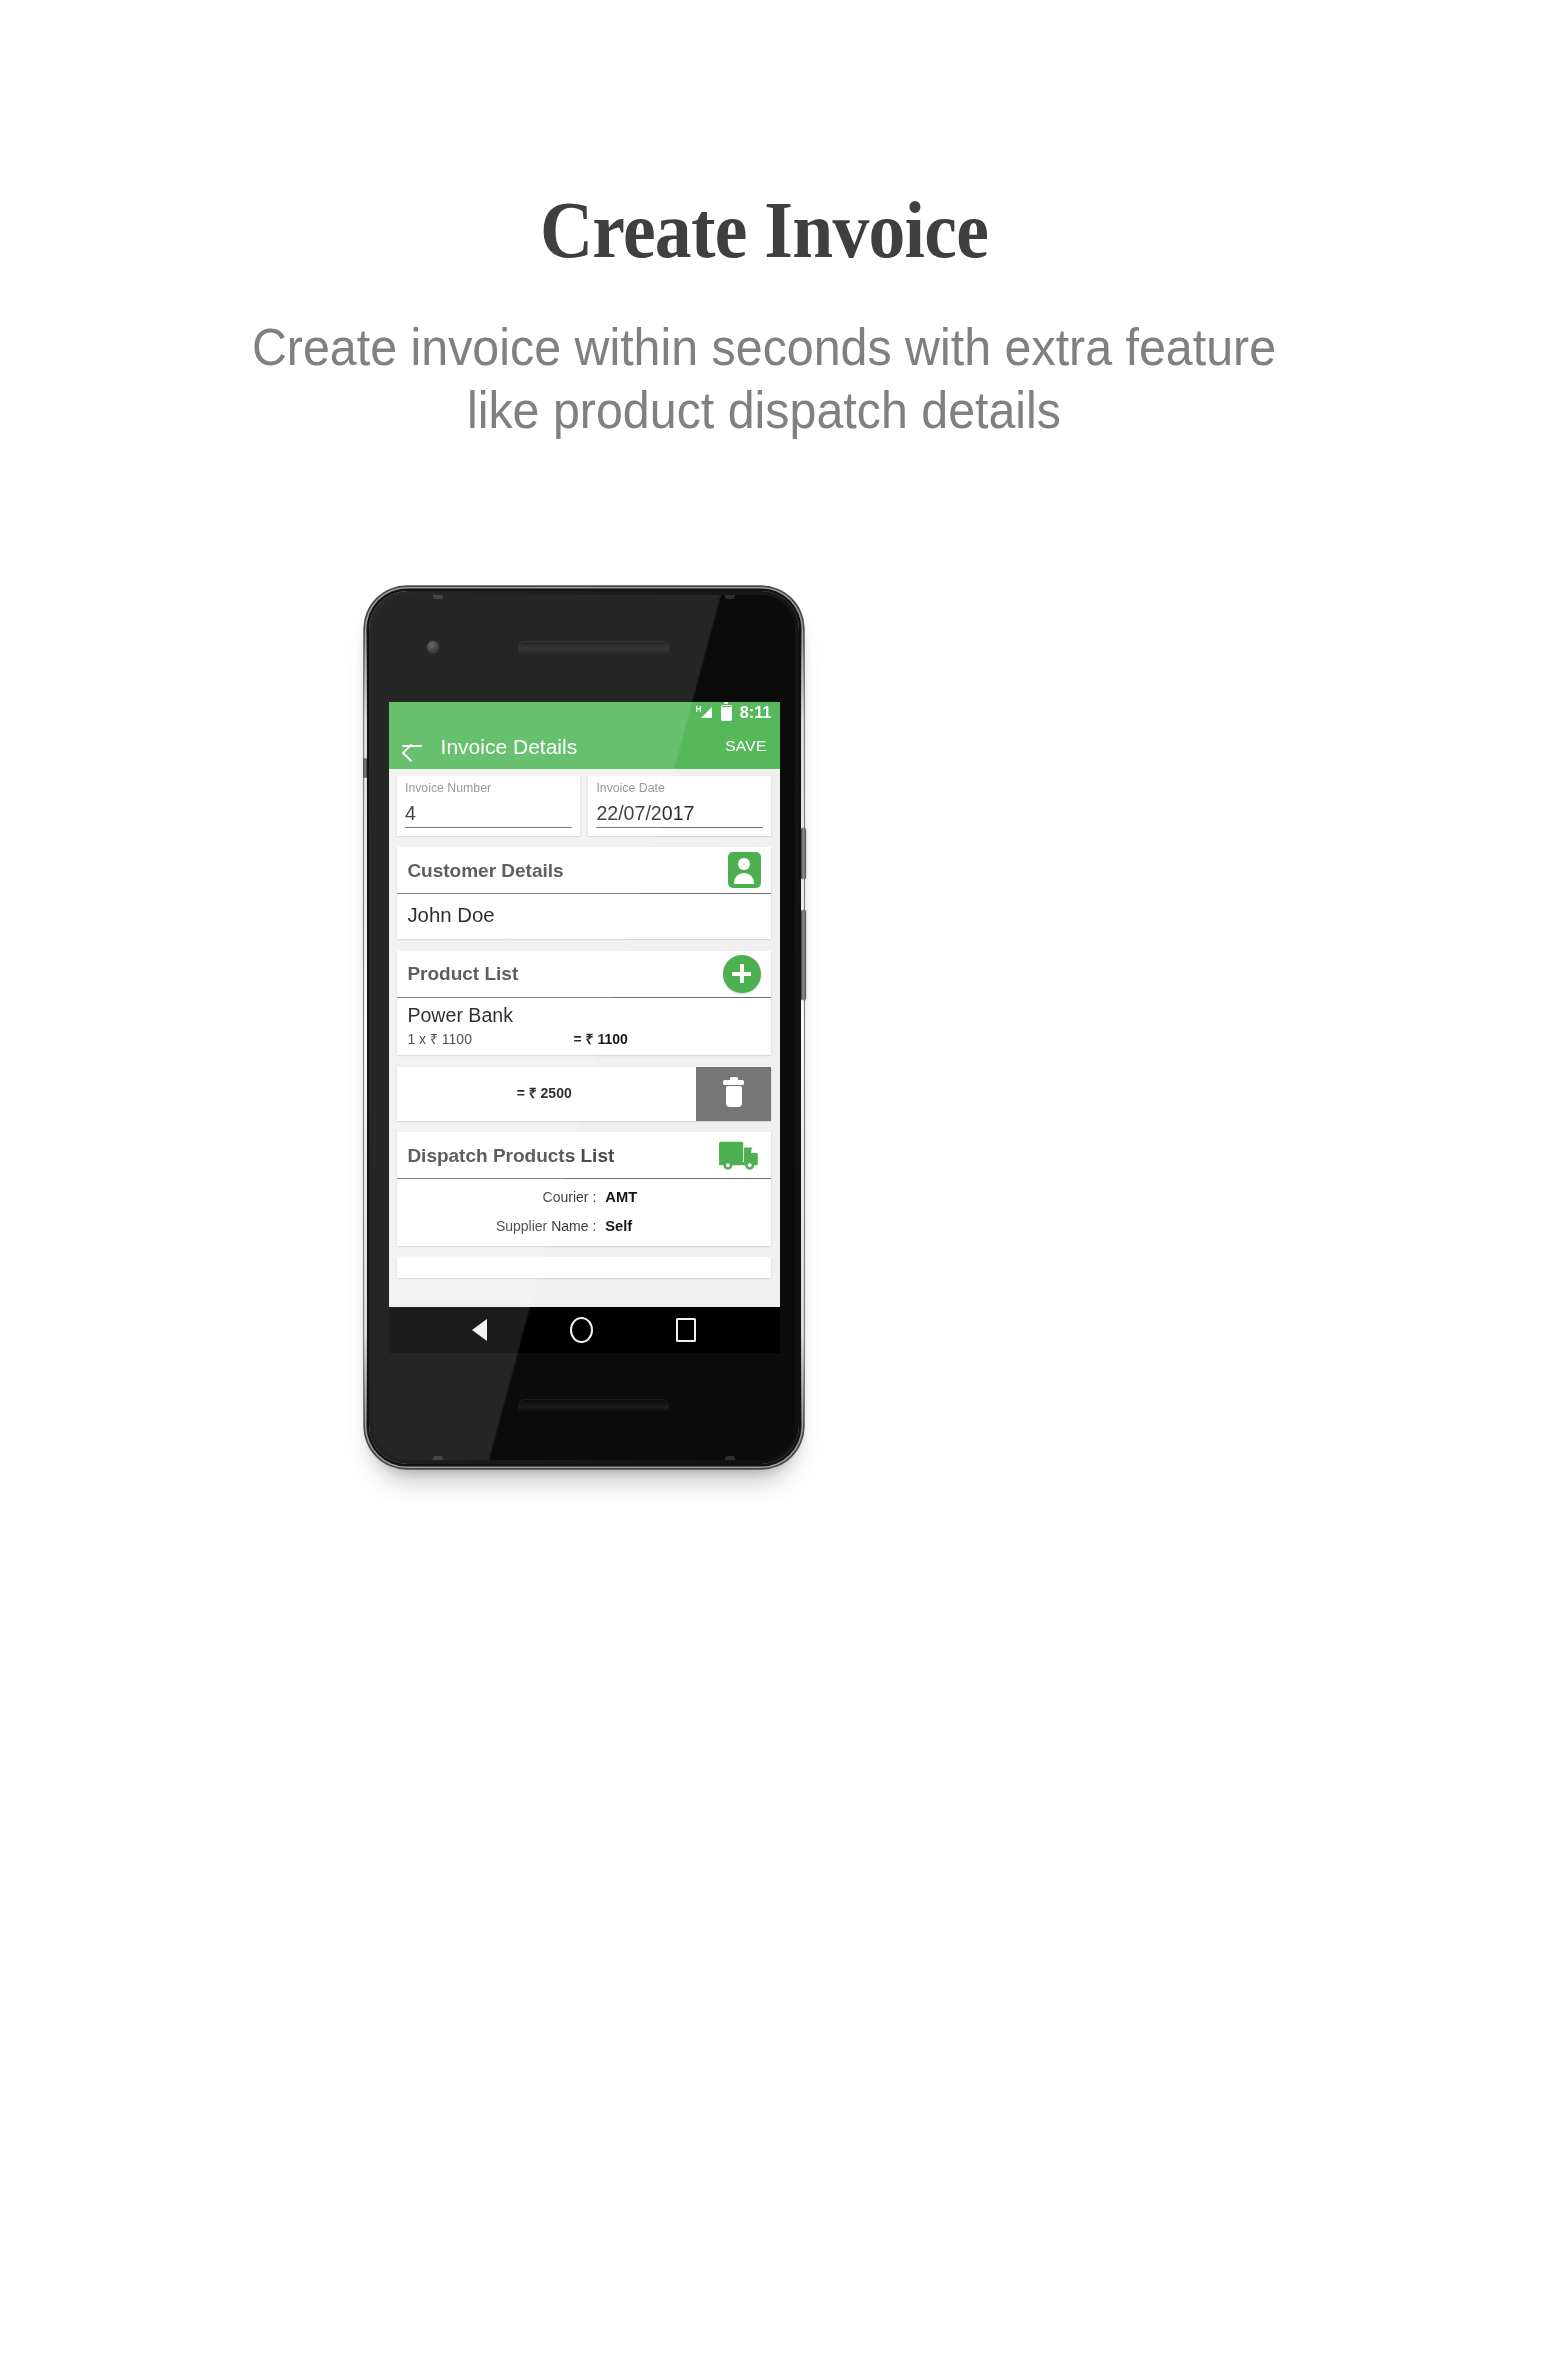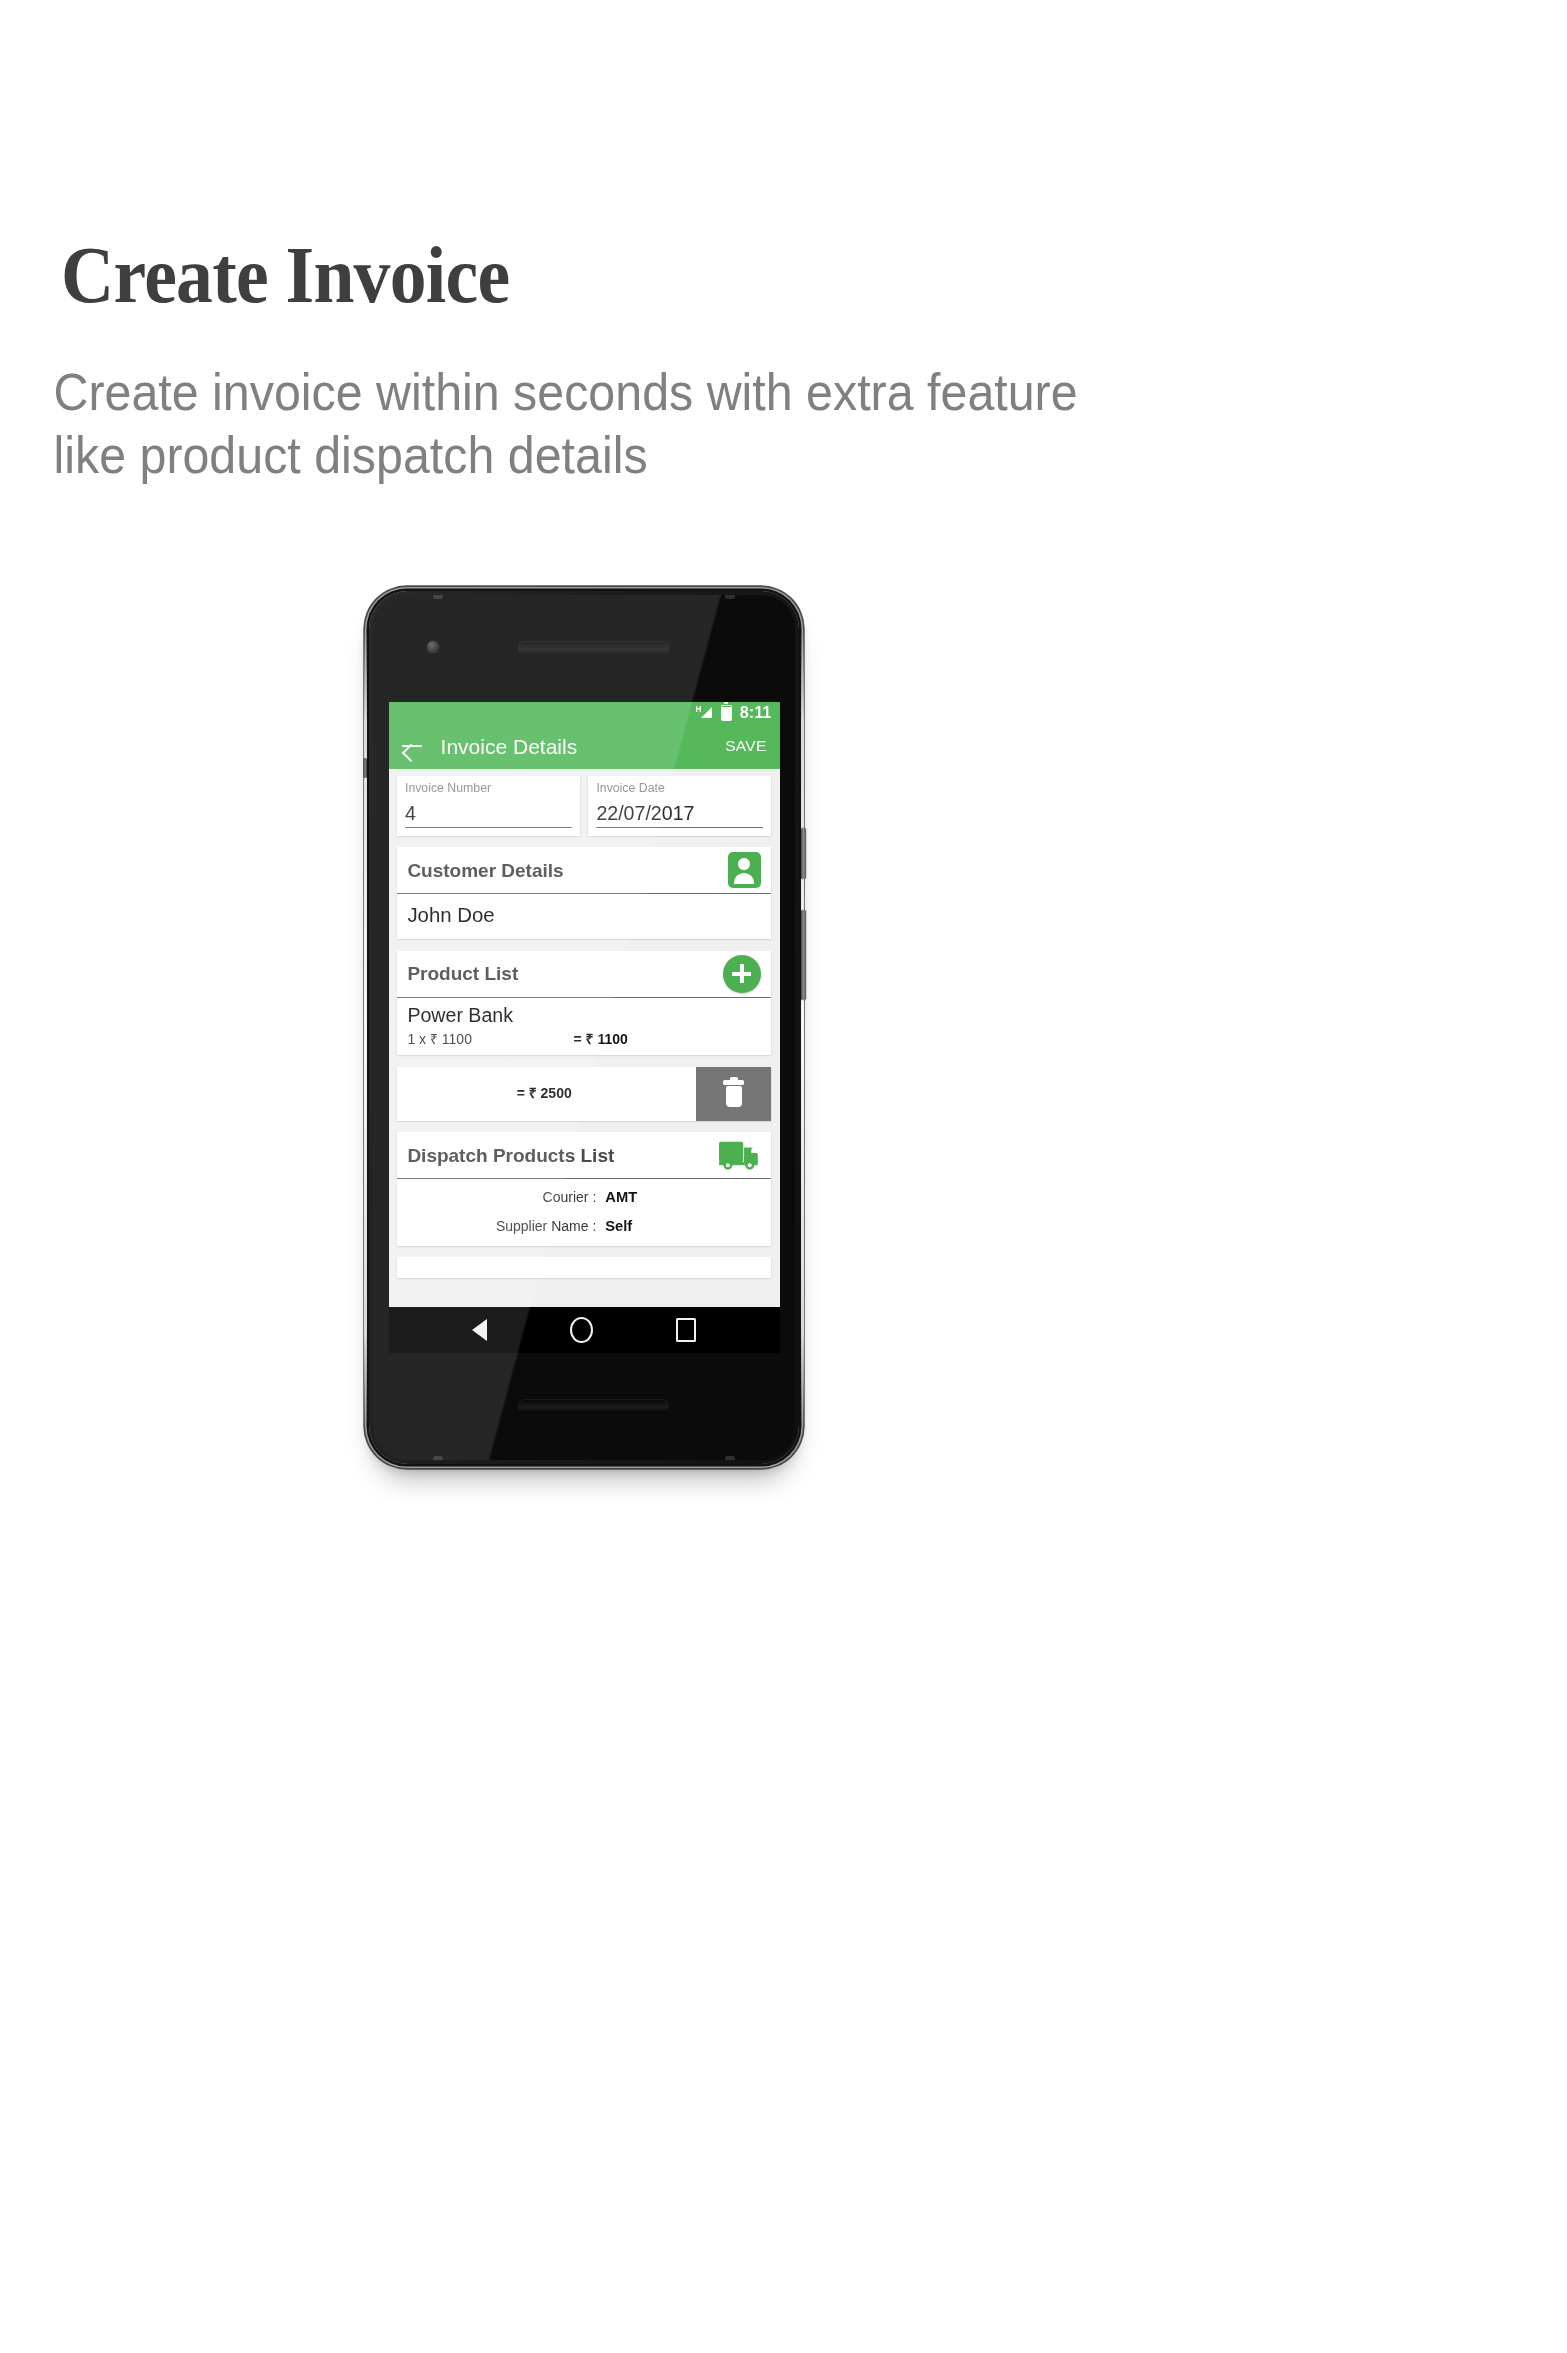"Create Invoice" .hero { margin-top: 45px -> none; text-align: none -> center }
